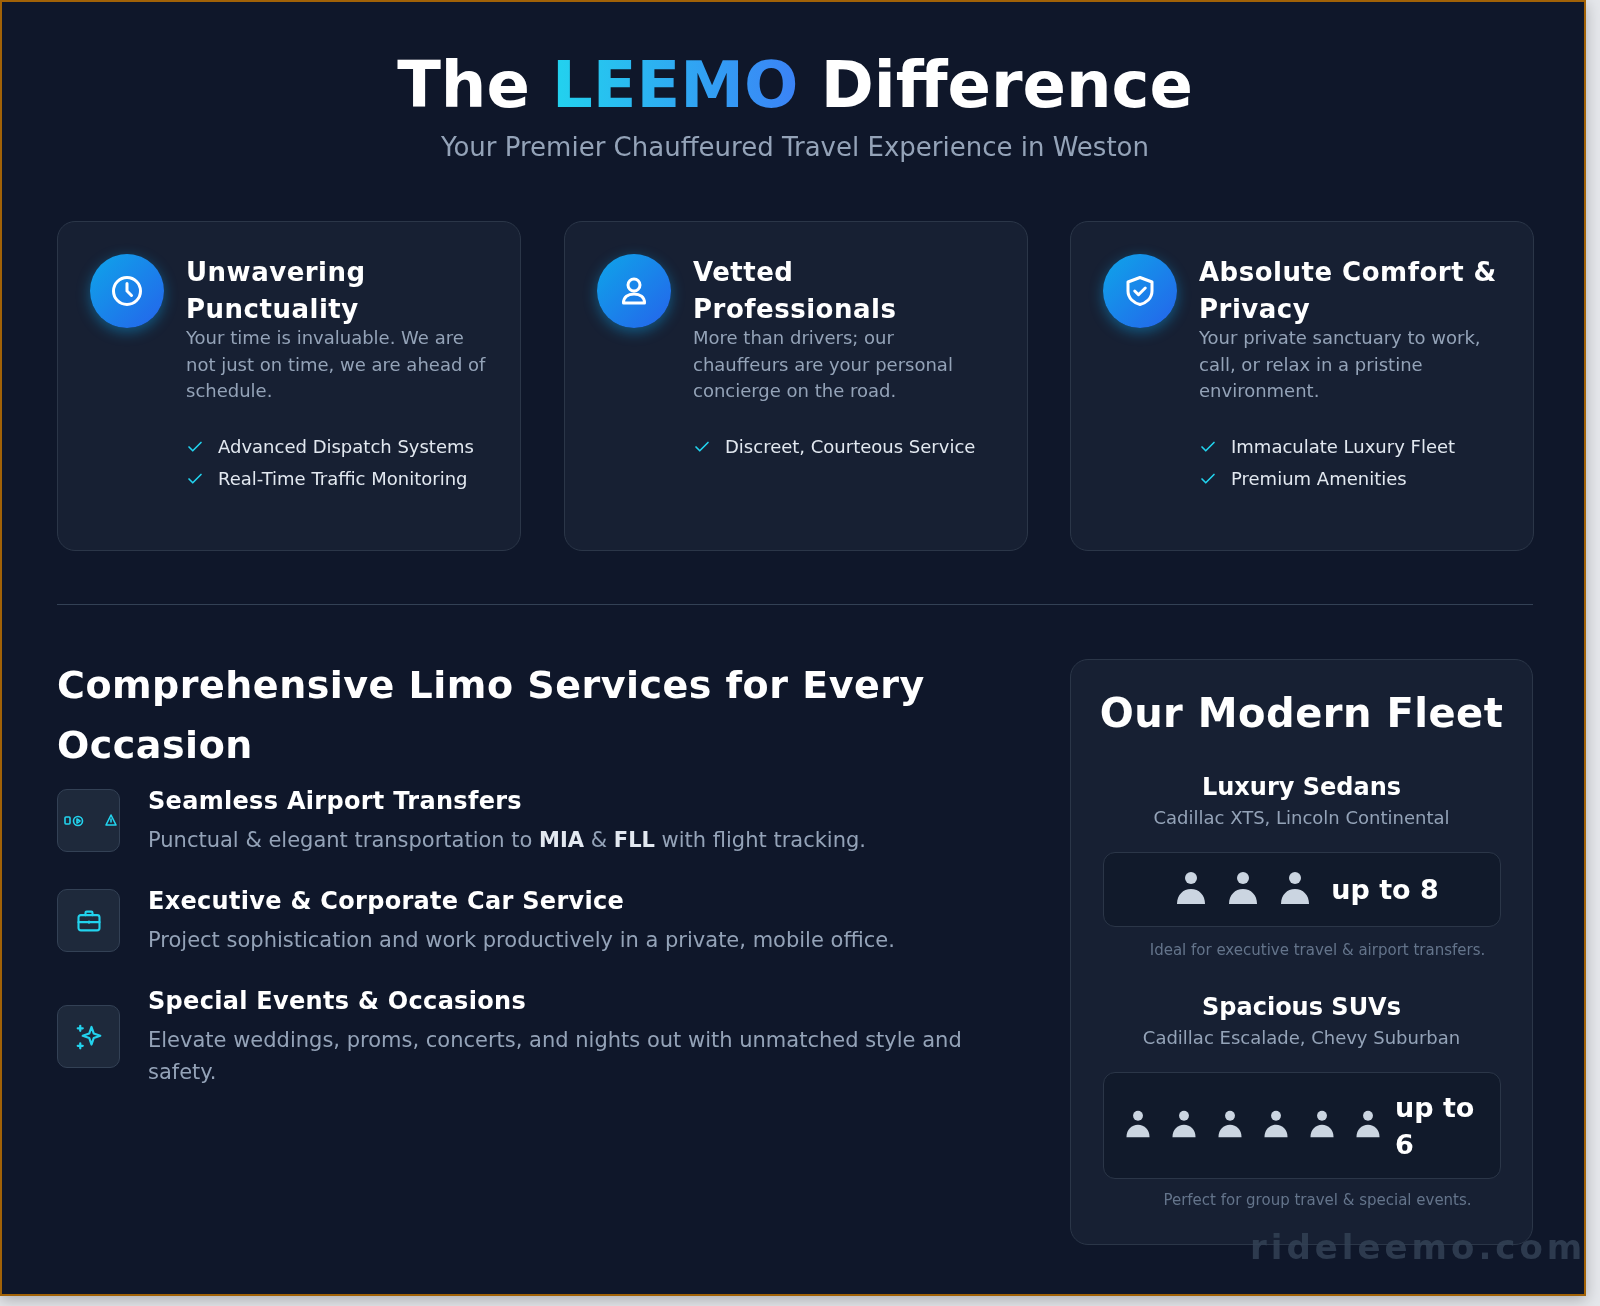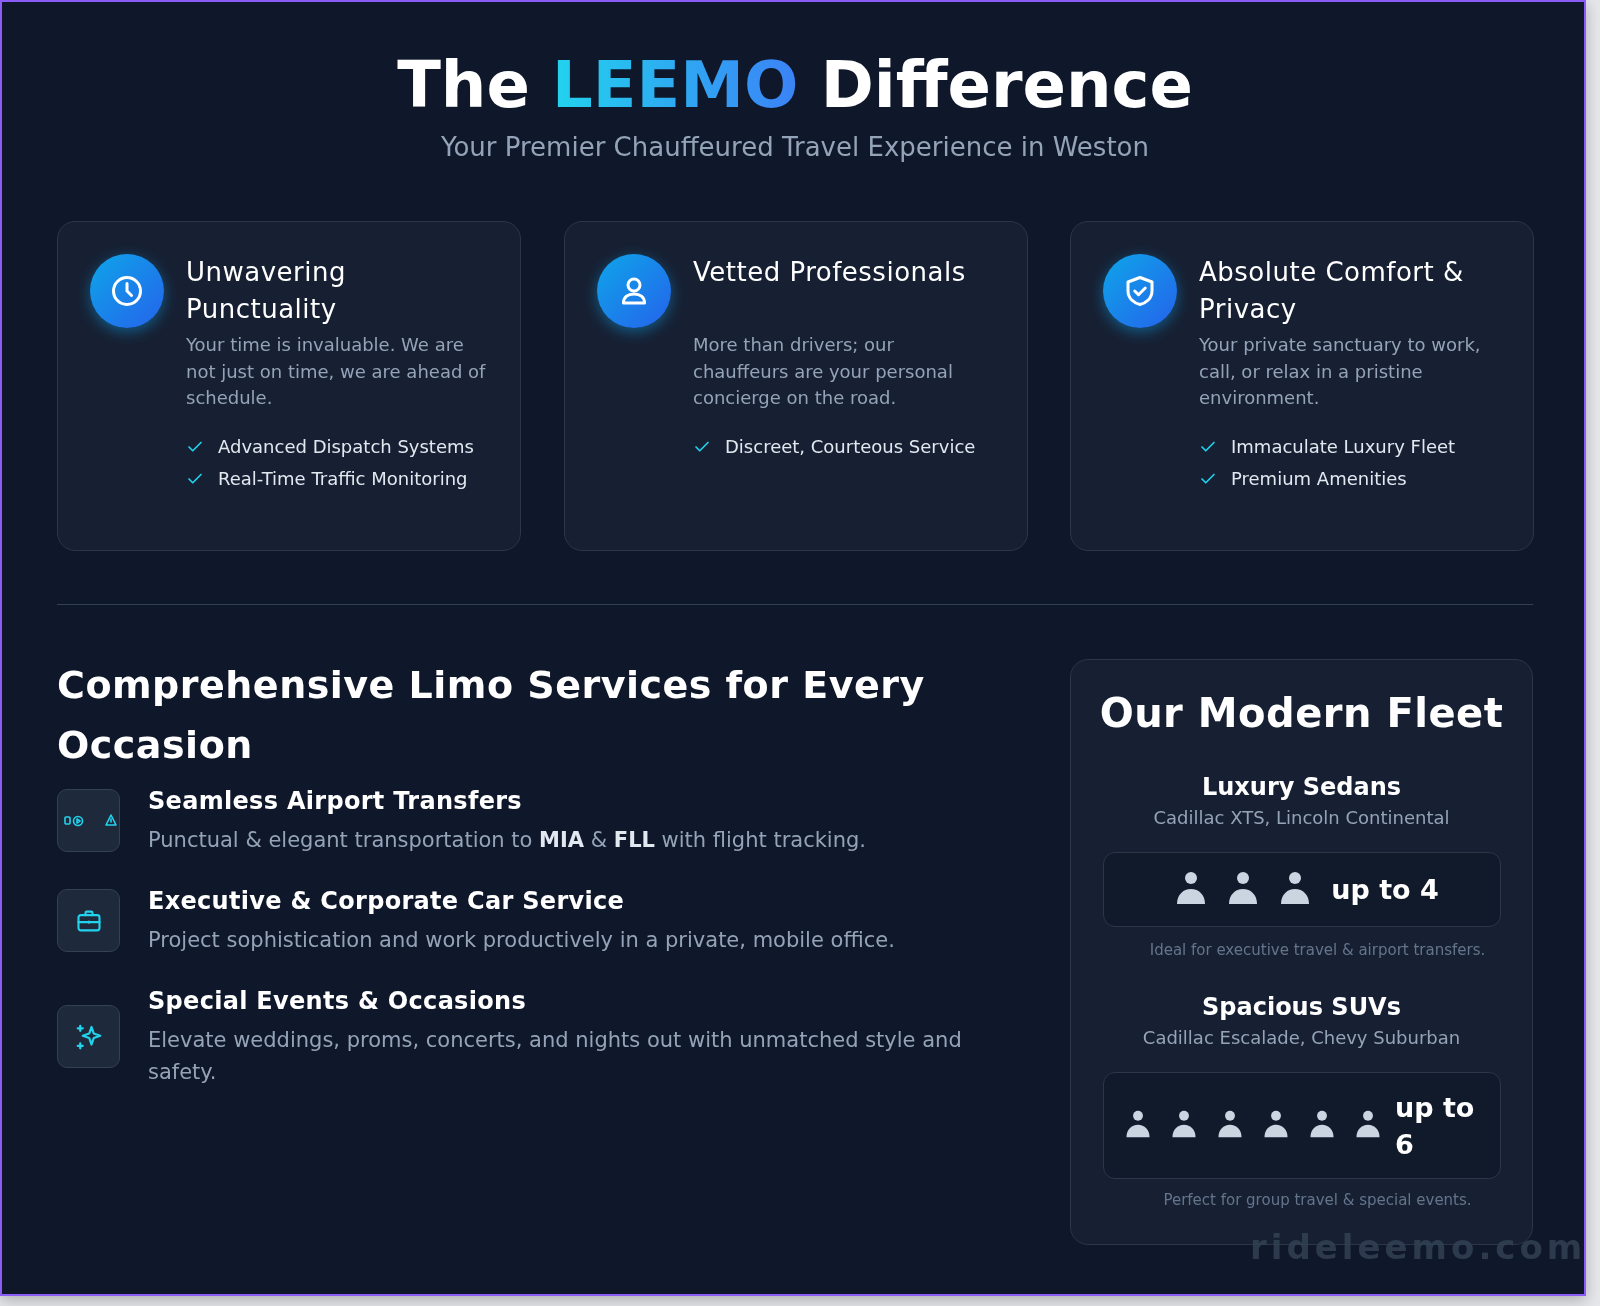"The LEEMO Difference" .frame { border: 2px solid #8b5cf6 -> 2px solid #a16207 }
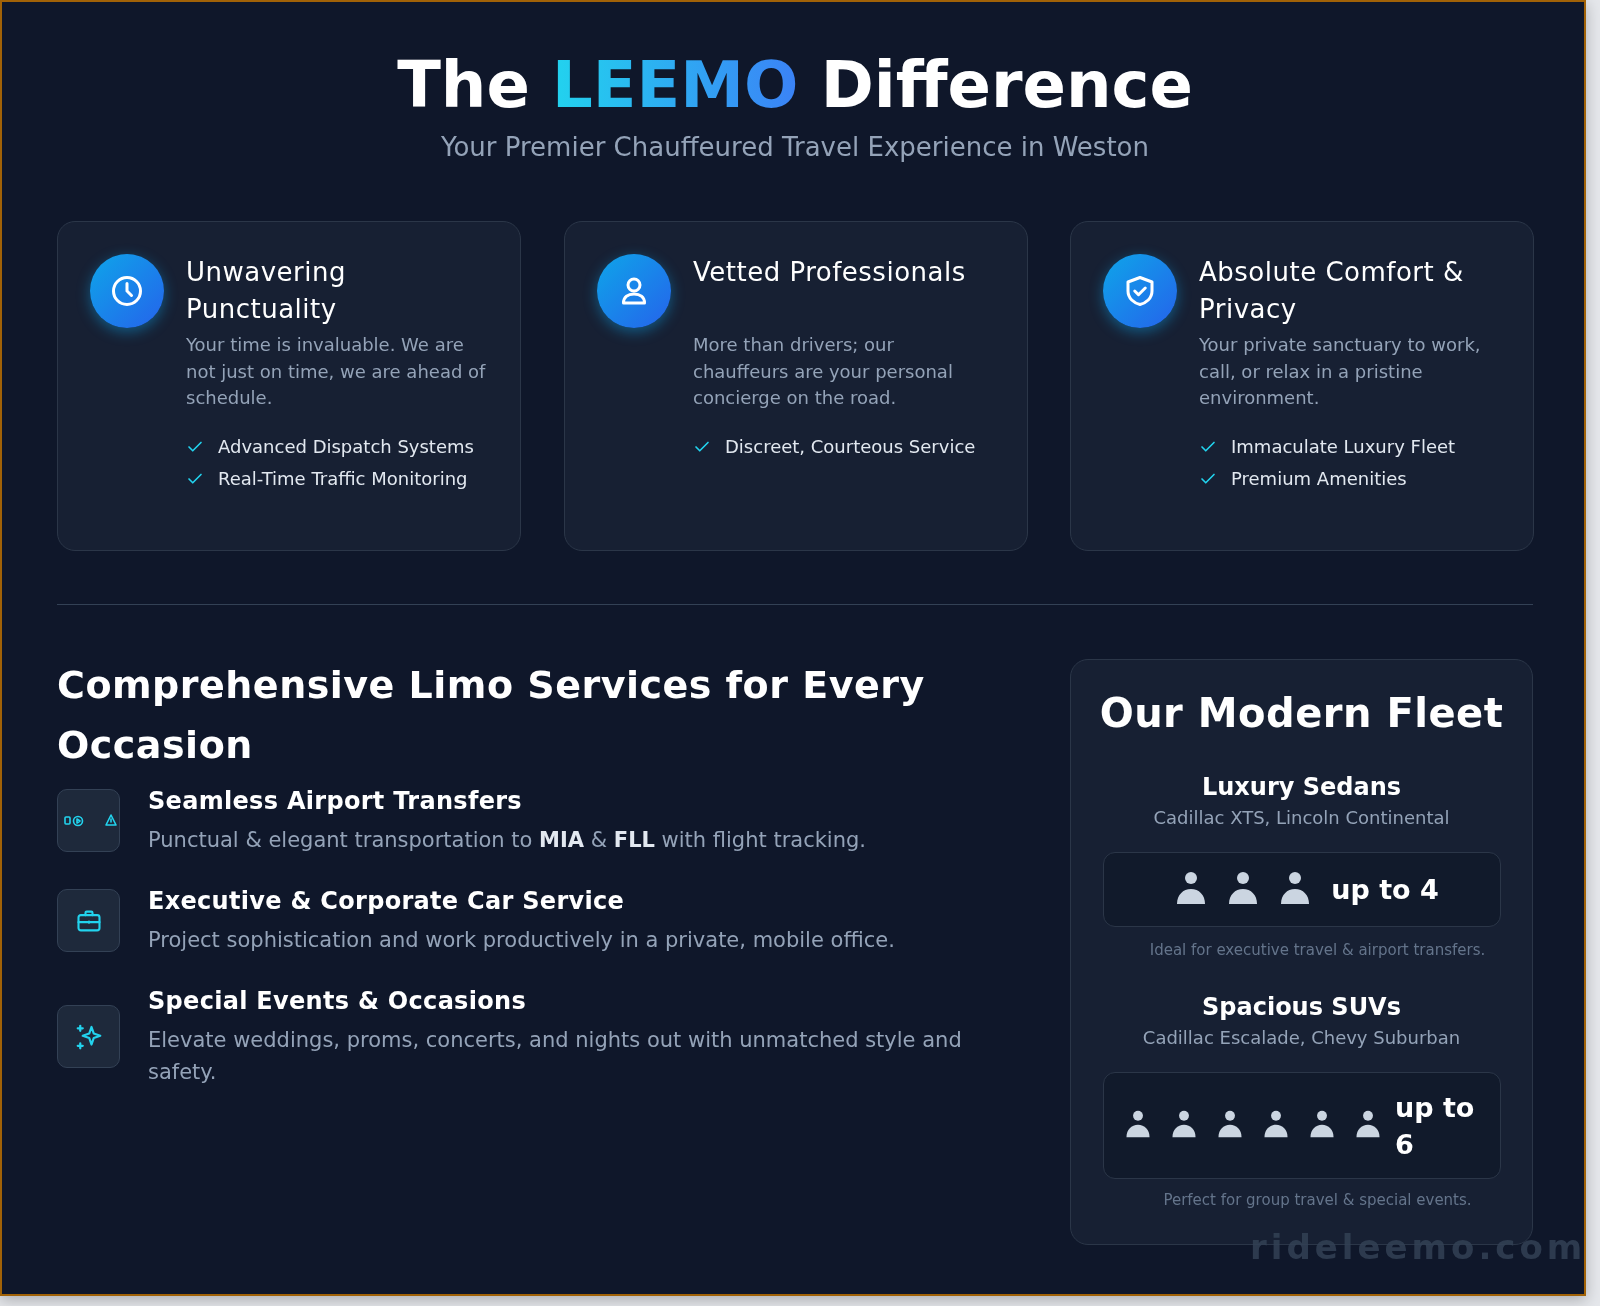"Unwavering Punctuality" .card .title { font-weight: 400 -> 700 }
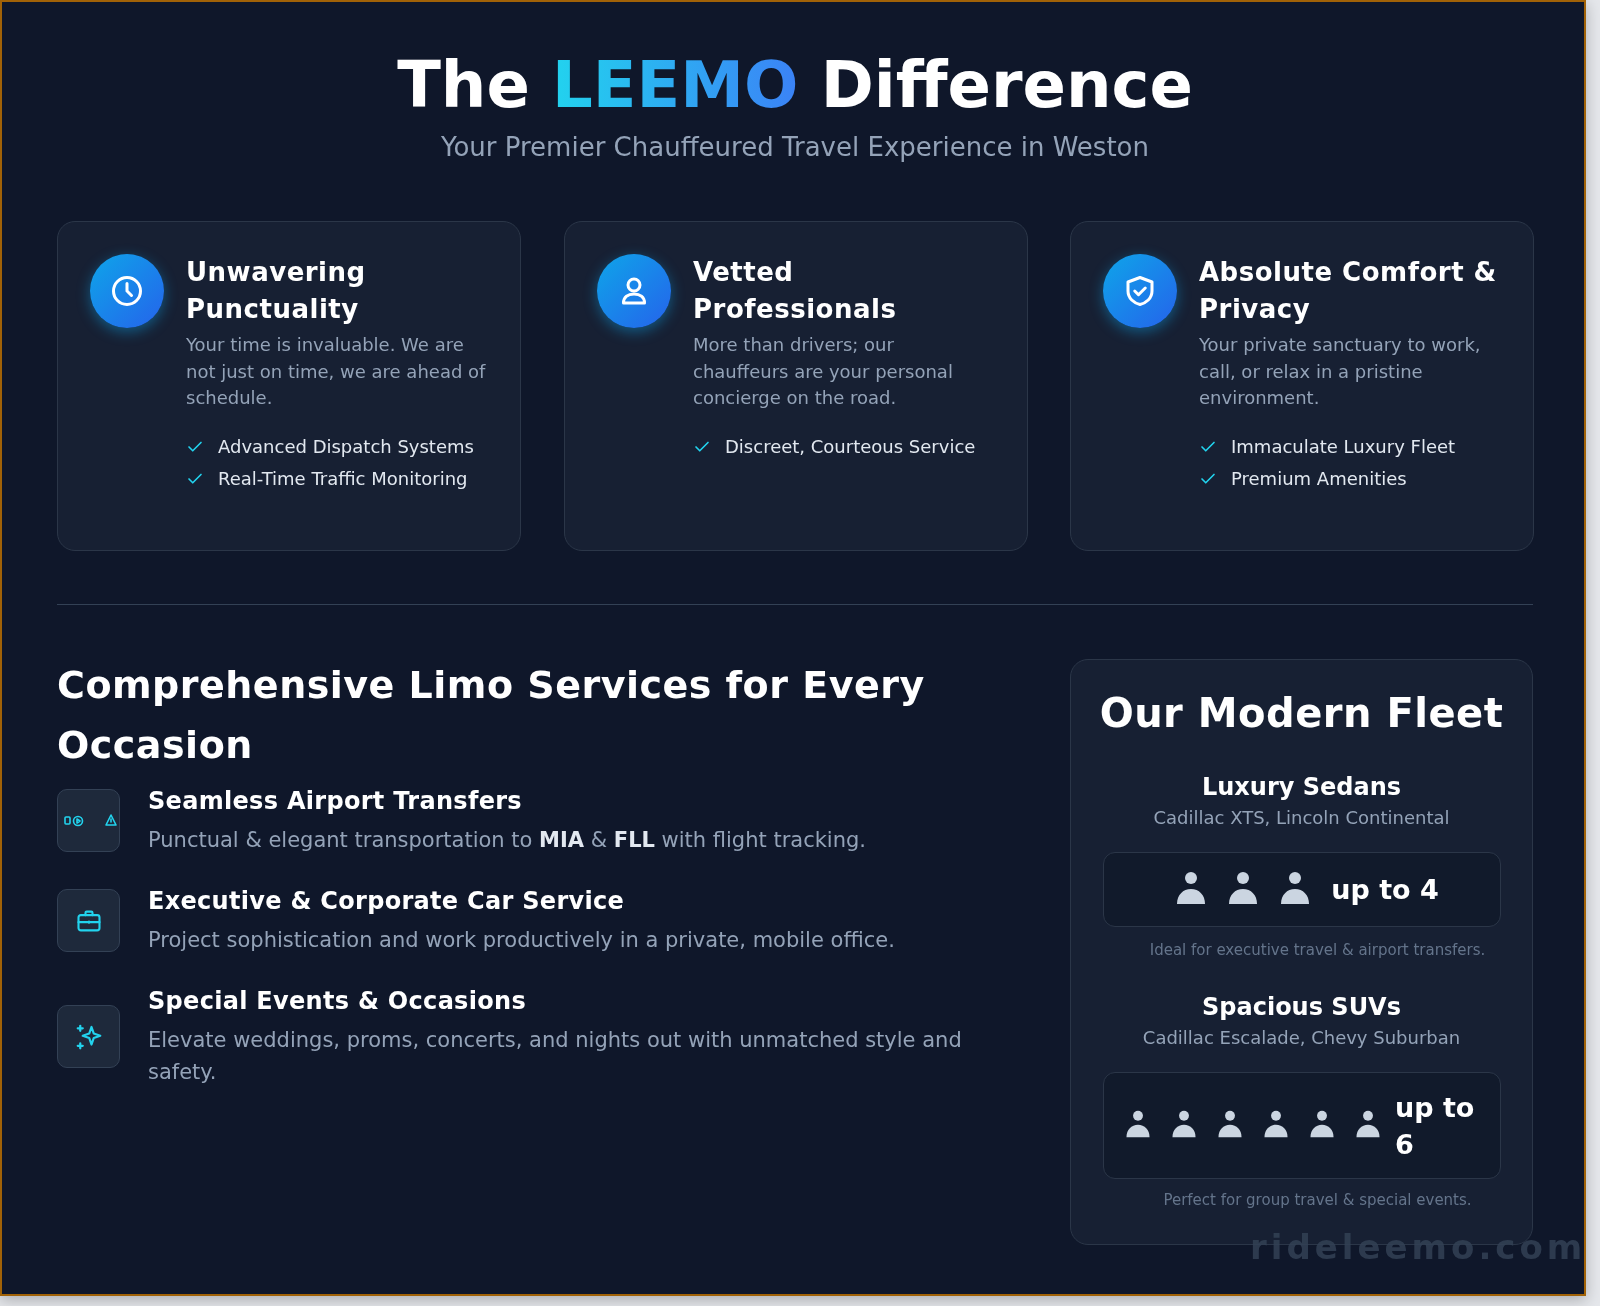"Your time is invaluable. We" .card .desc { top: 110px -> 103px }
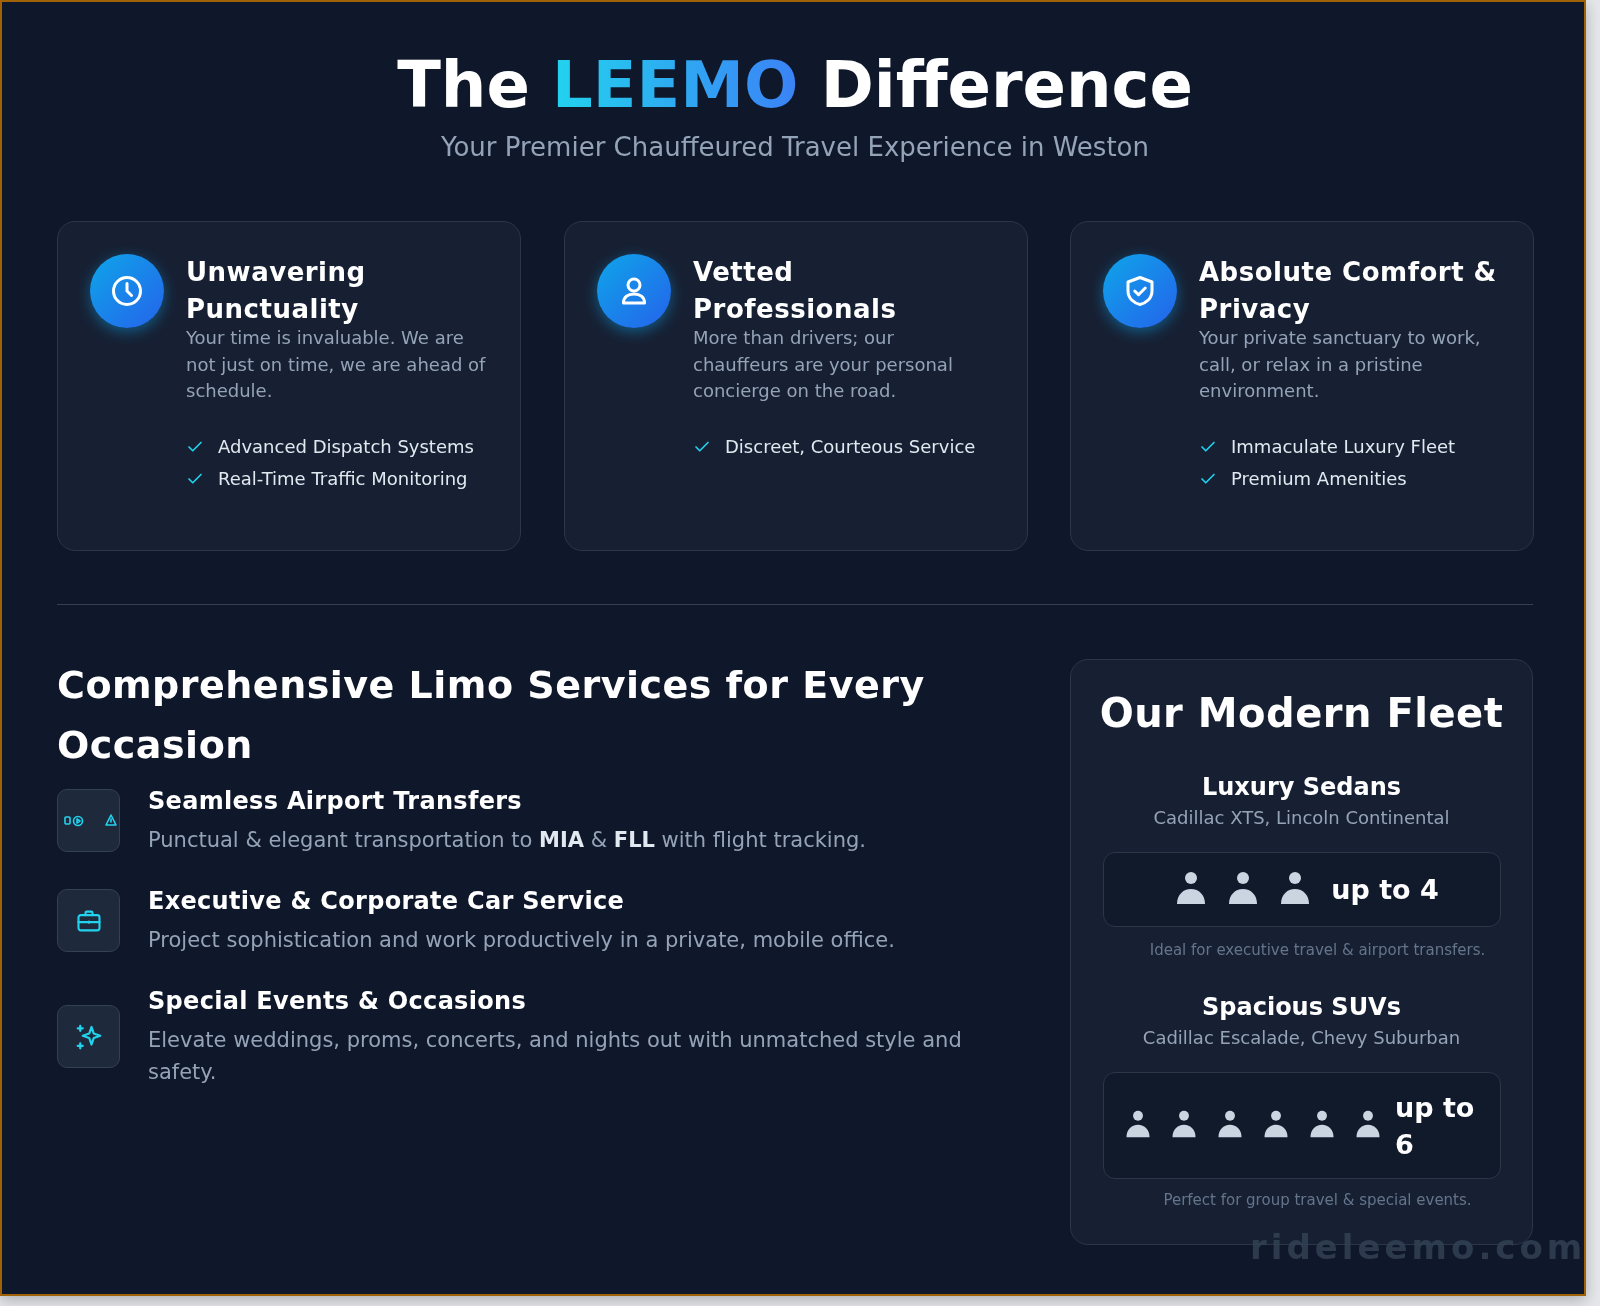"up to 4" span.captext { text: 4 -> 8 }
